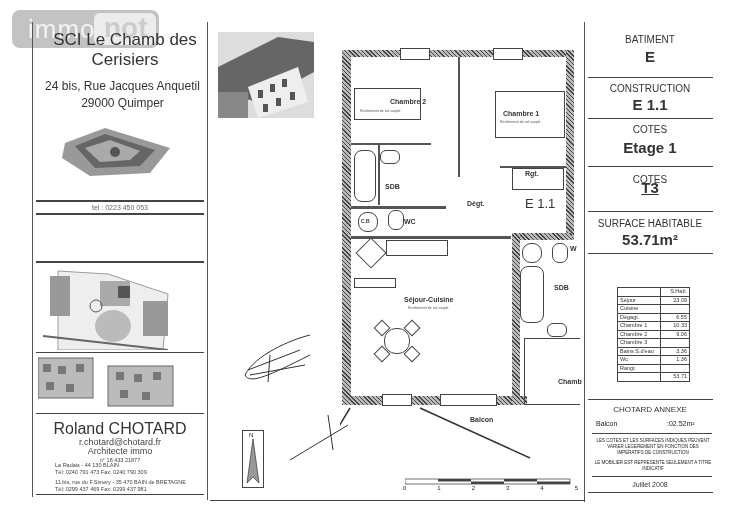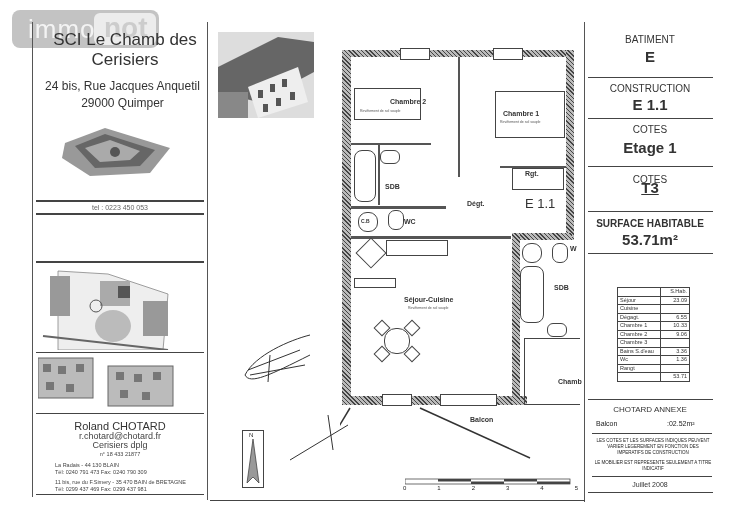"SURFACE HABITABLE" div.right-label { font-weight: bold -> none }
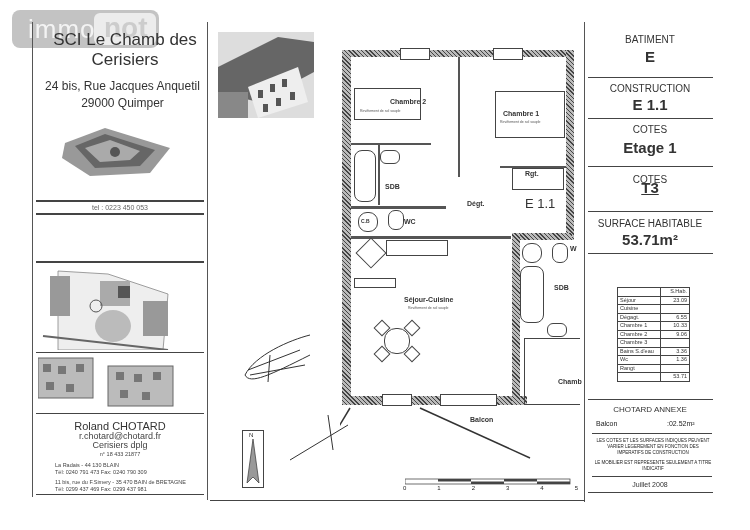"Roland CHOTARD" div { font-size: 11px -> 16px }
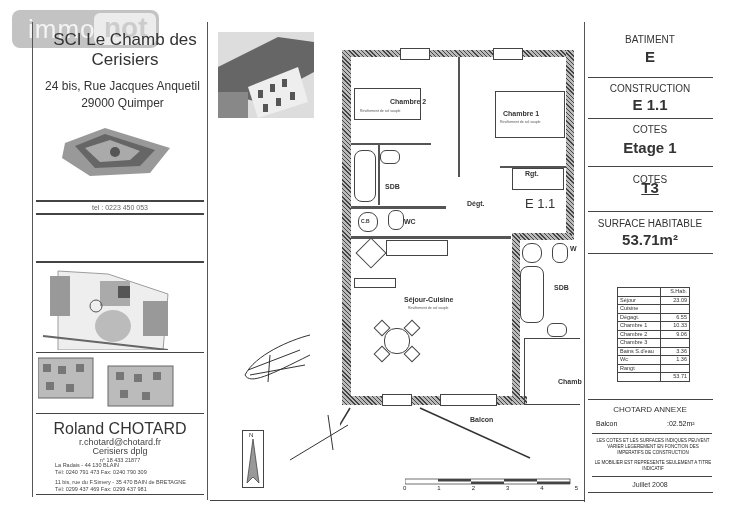"Cerisiers dplg" div.arch-small { text: Cerisiers dplg -> Architecte immo }
